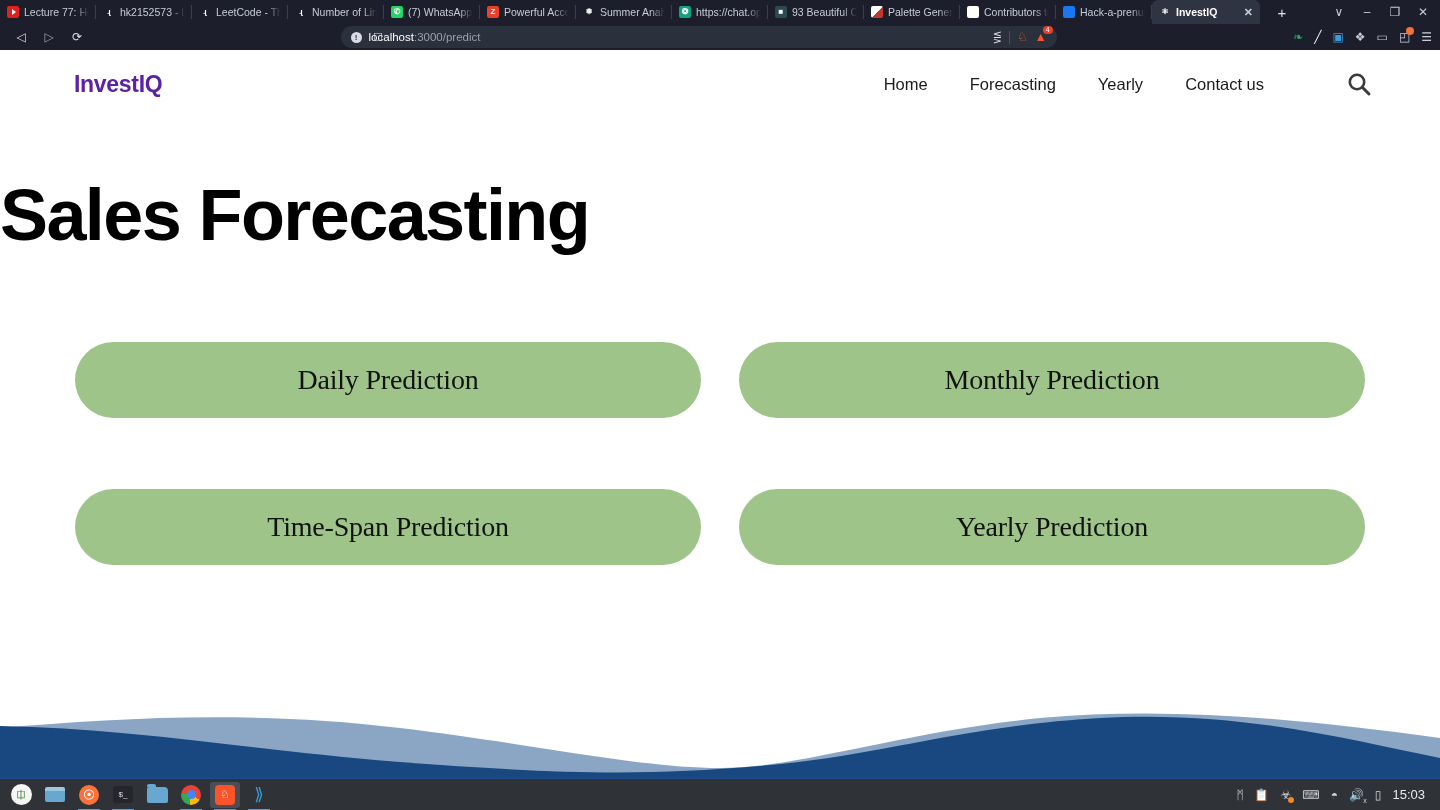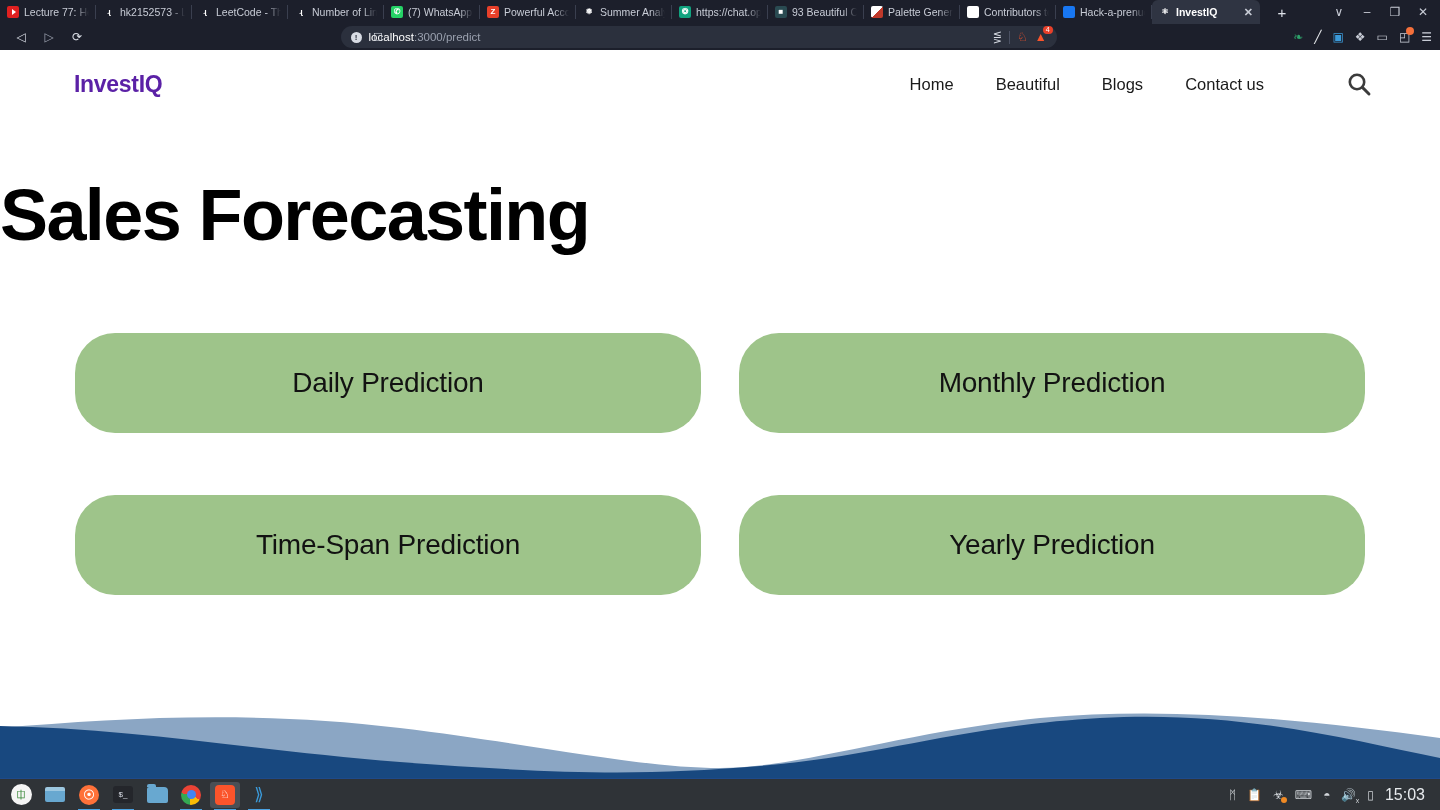"Beautiful" a.nav-link { text: Beautiful -> Forecasting }
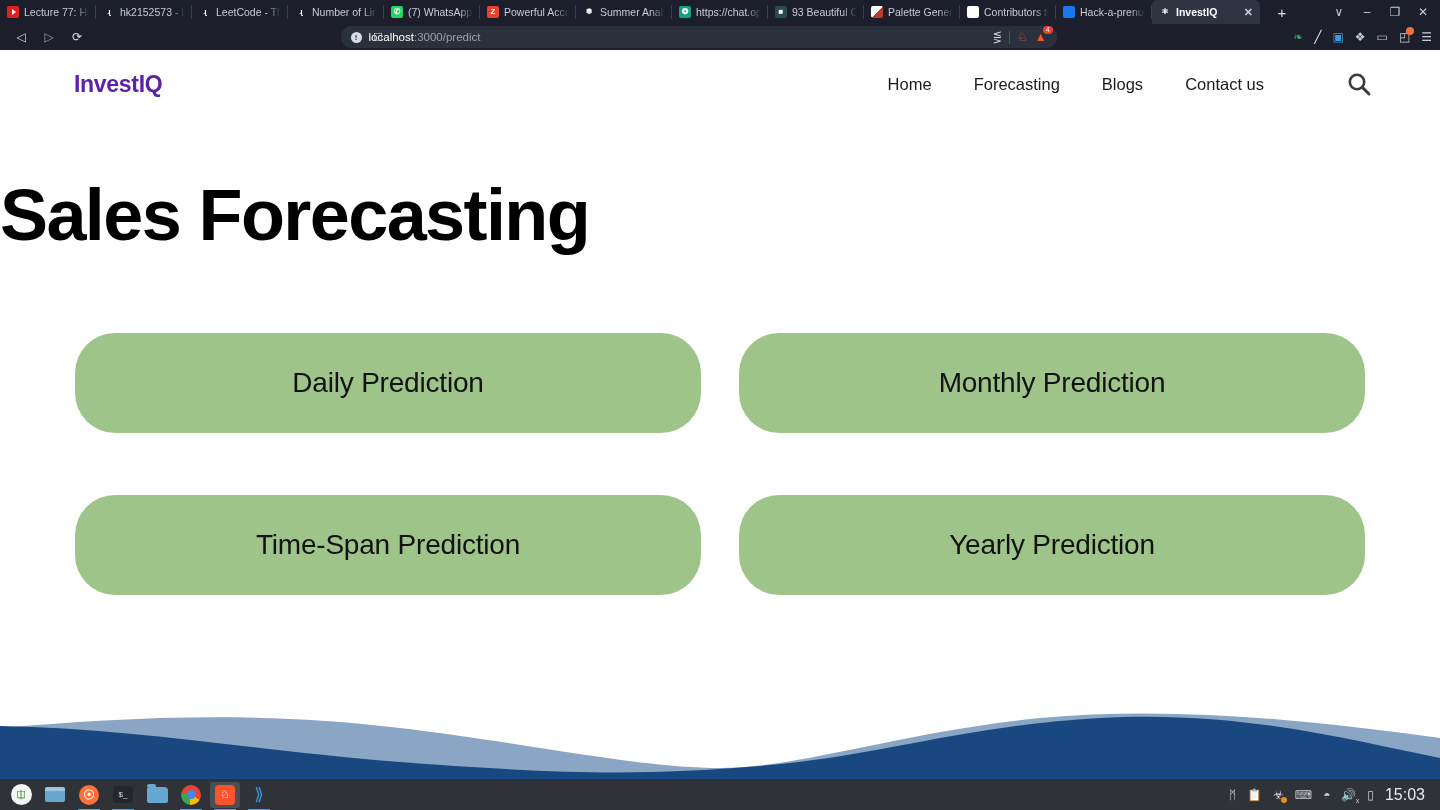"Blogs" a.nav-link { text: Blogs -> Yearly }
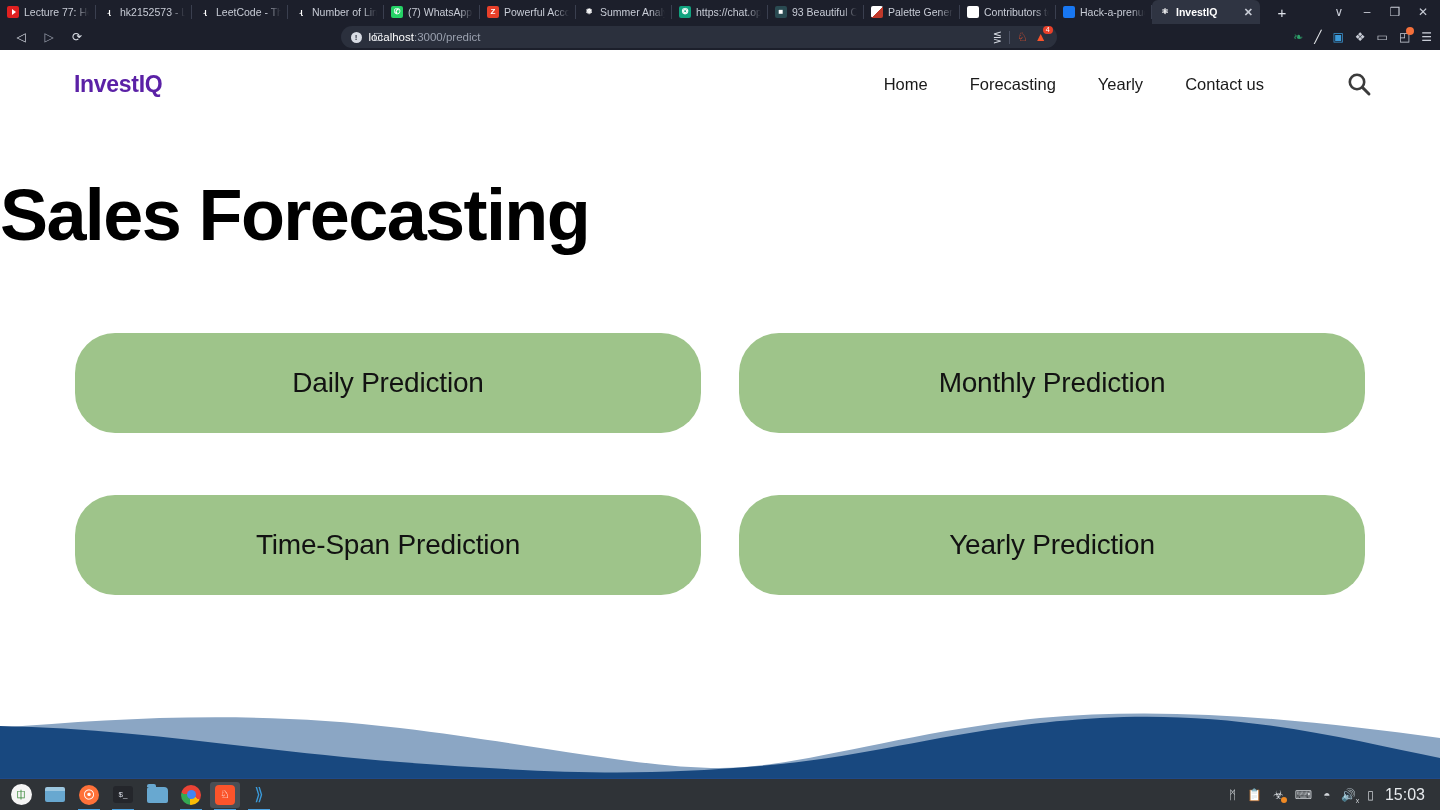"Daily Prediction" .pred-btn { font-family: Liberation Sans, sans-serif -> Liberation Serif, serif; height: 100px -> 76px; margin-top: none -> 9px }
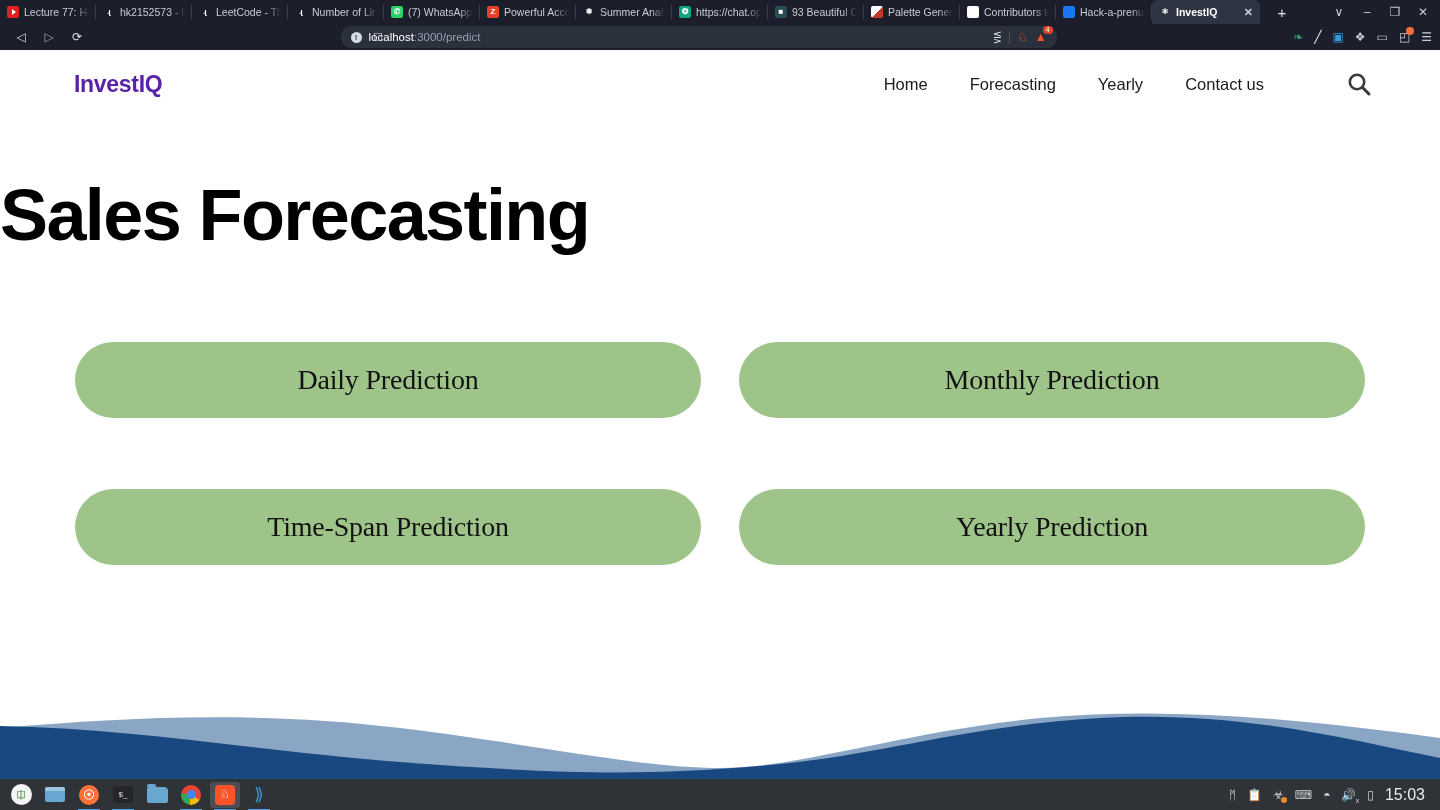"15:03" .clock { font-size: 16px -> 13px }
